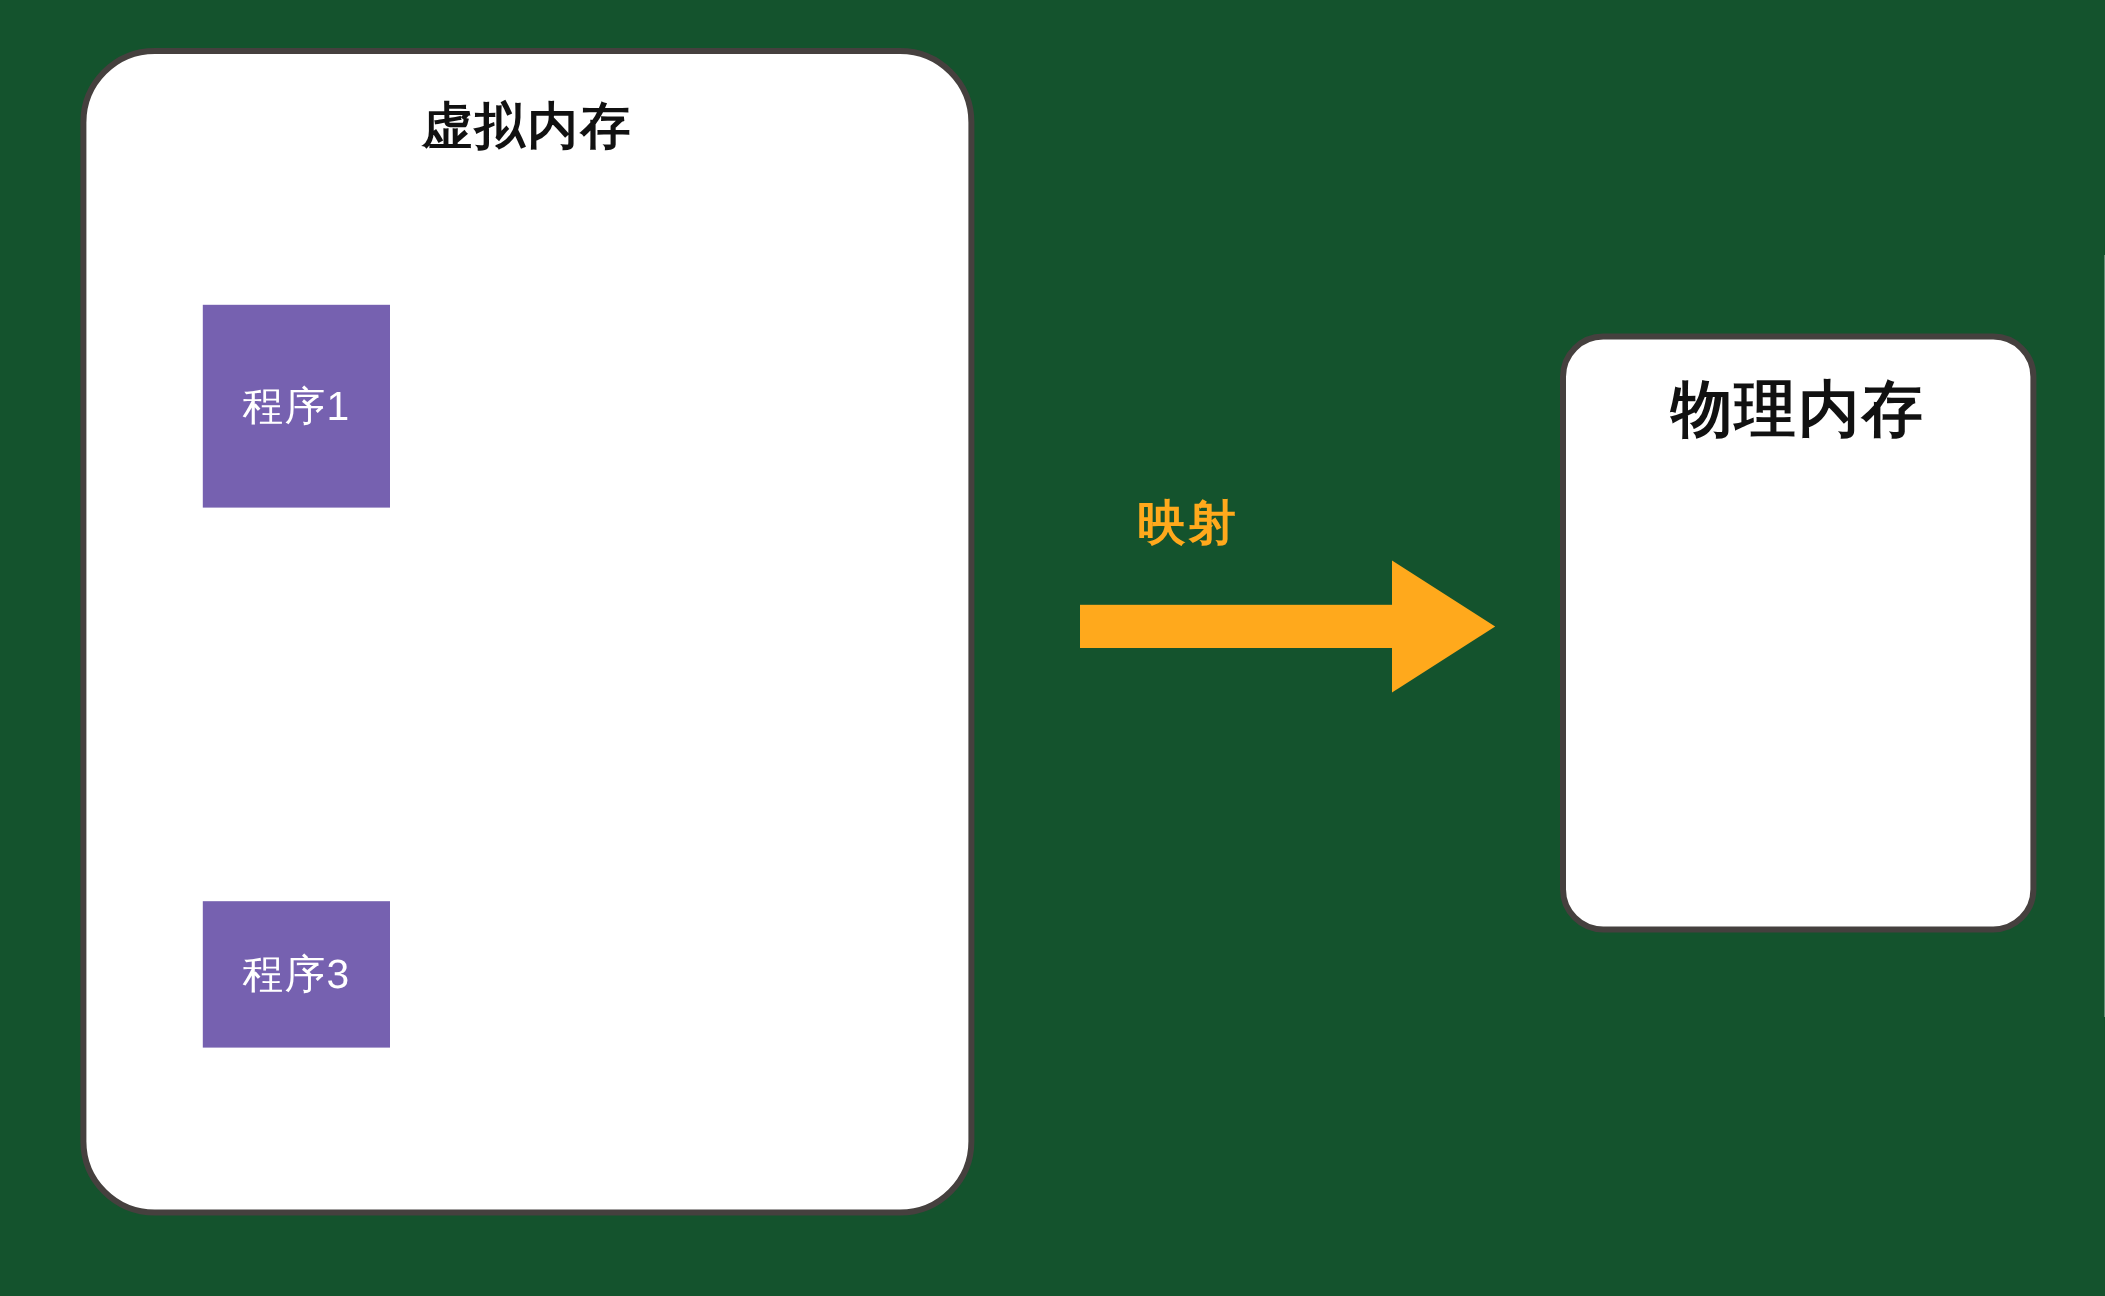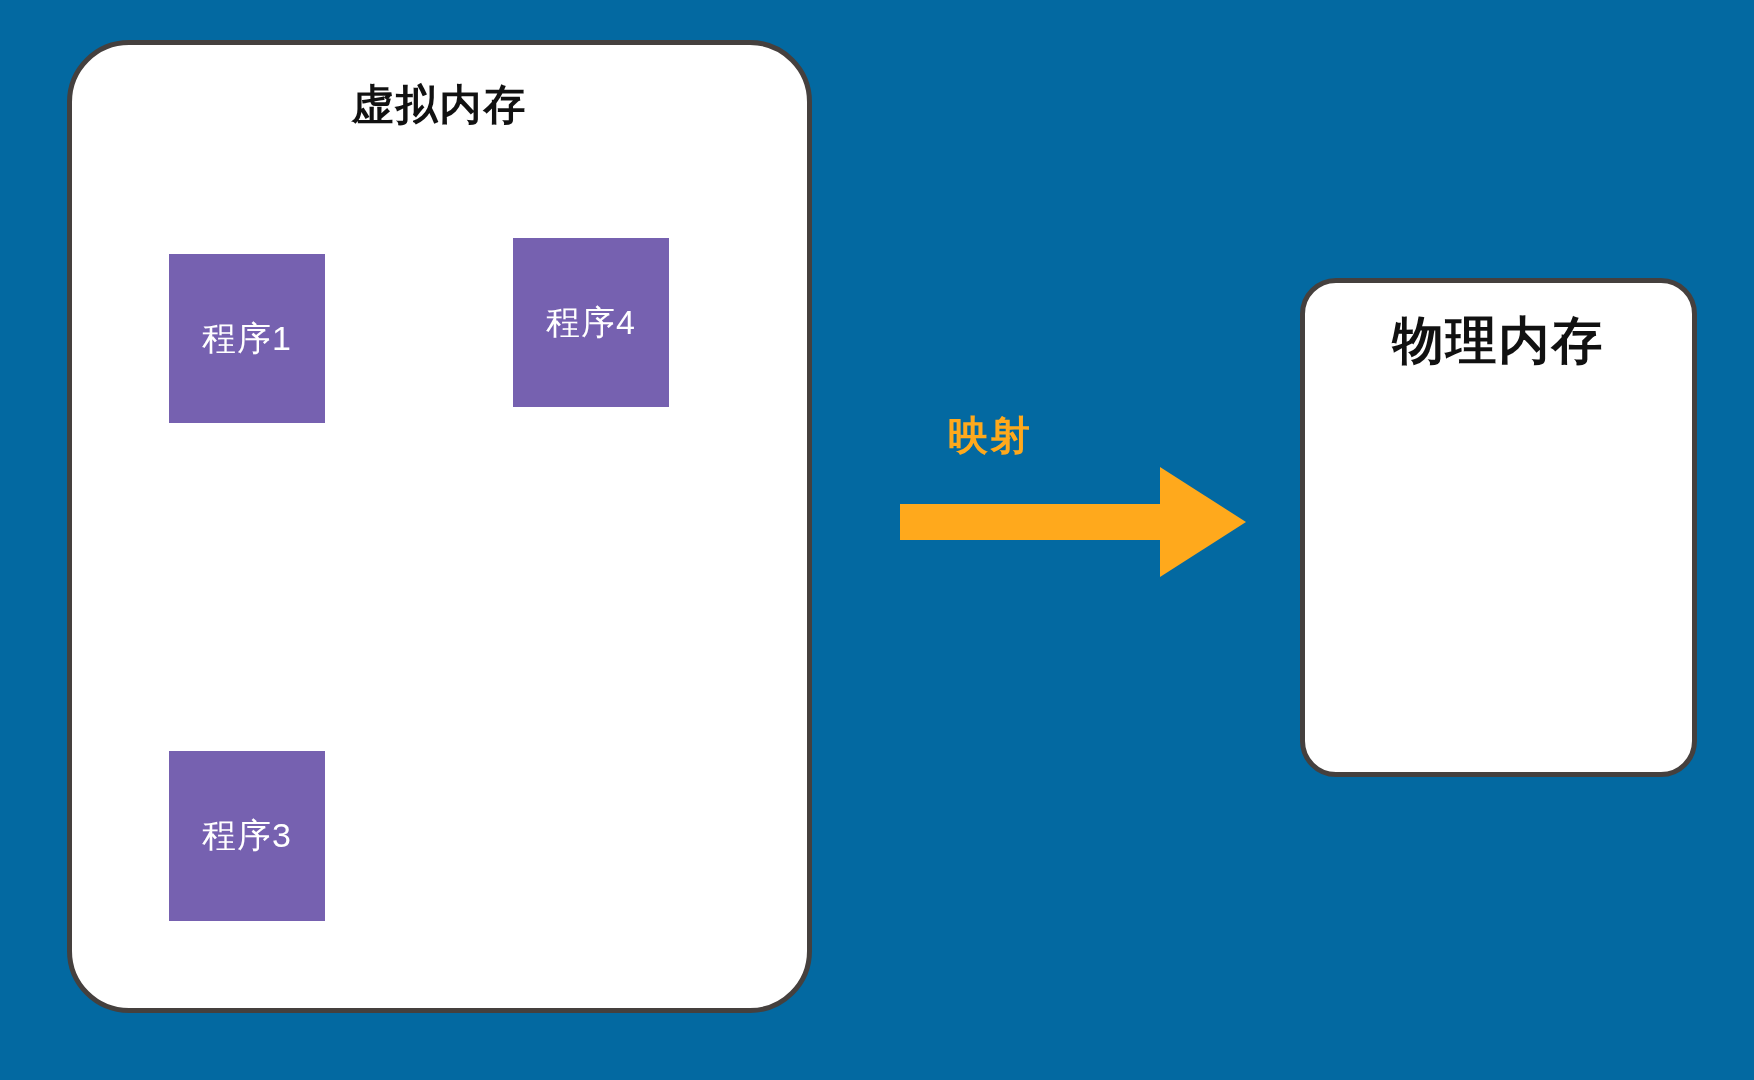"虚拟内存" .stage { background: #0369a1 -> #14532d }
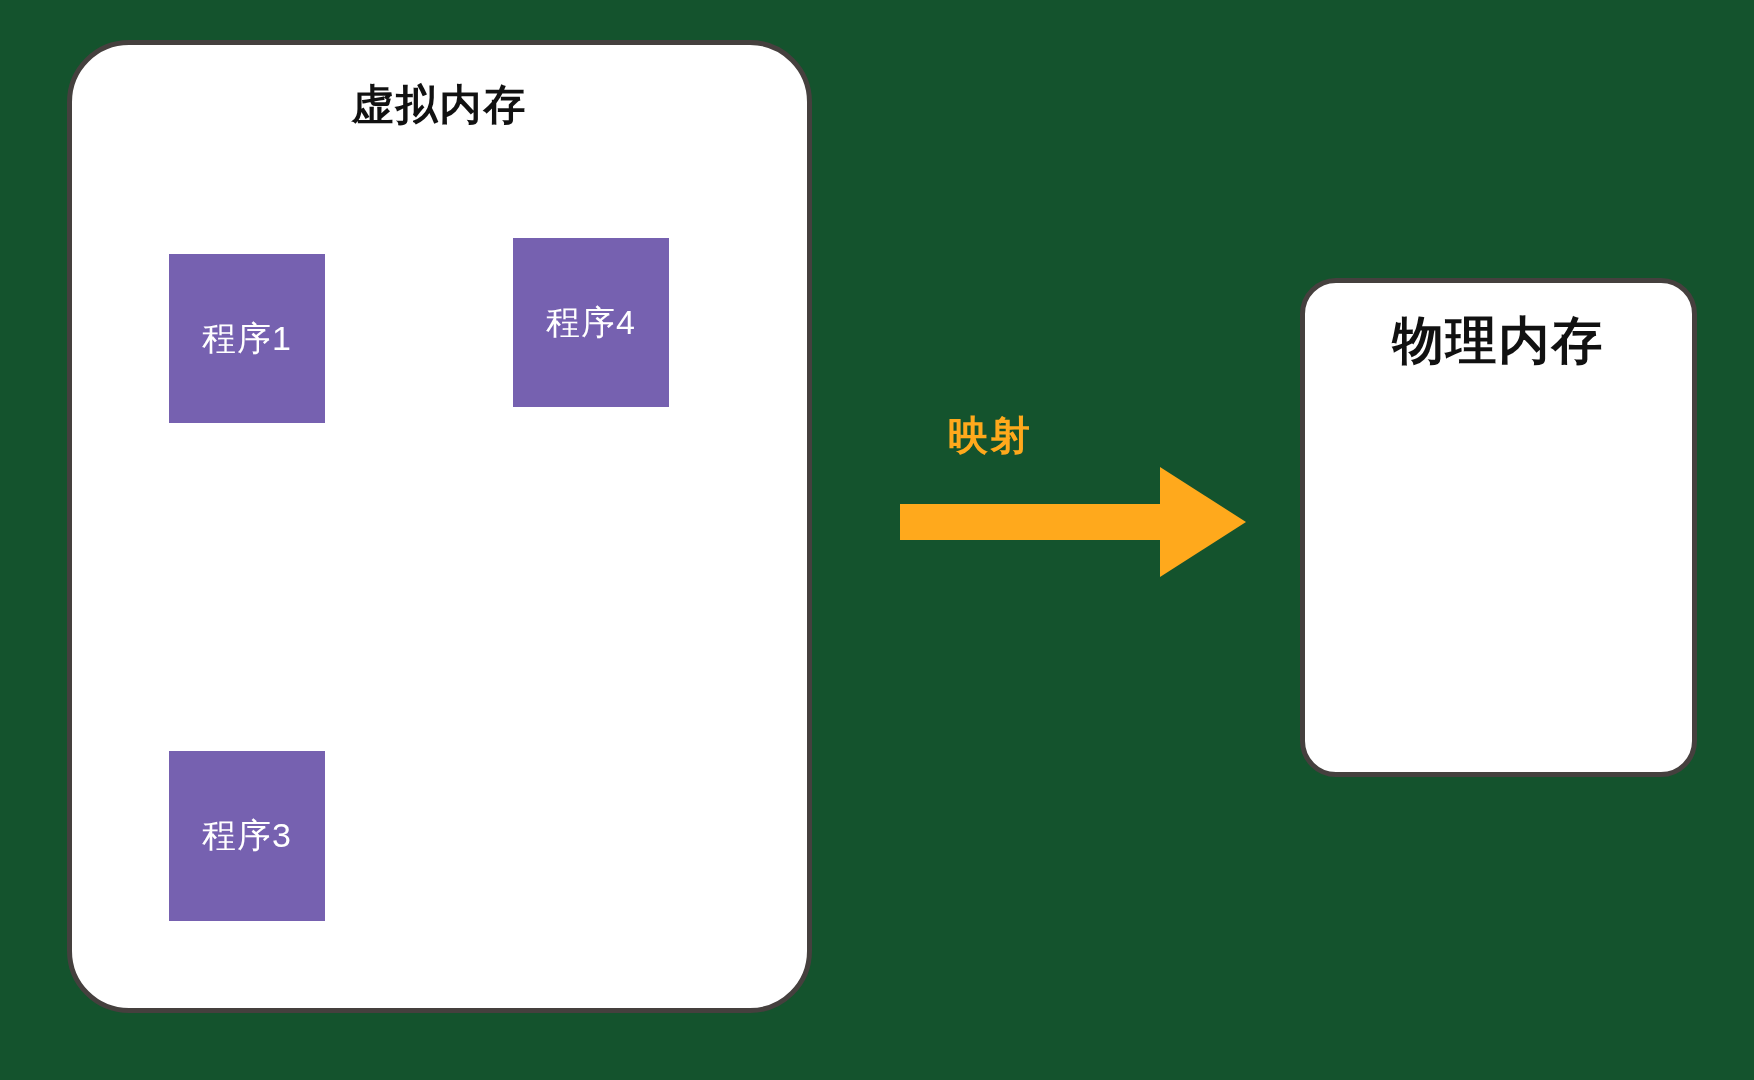"程序4" div.program { html: <div>程序4</div> -> none }
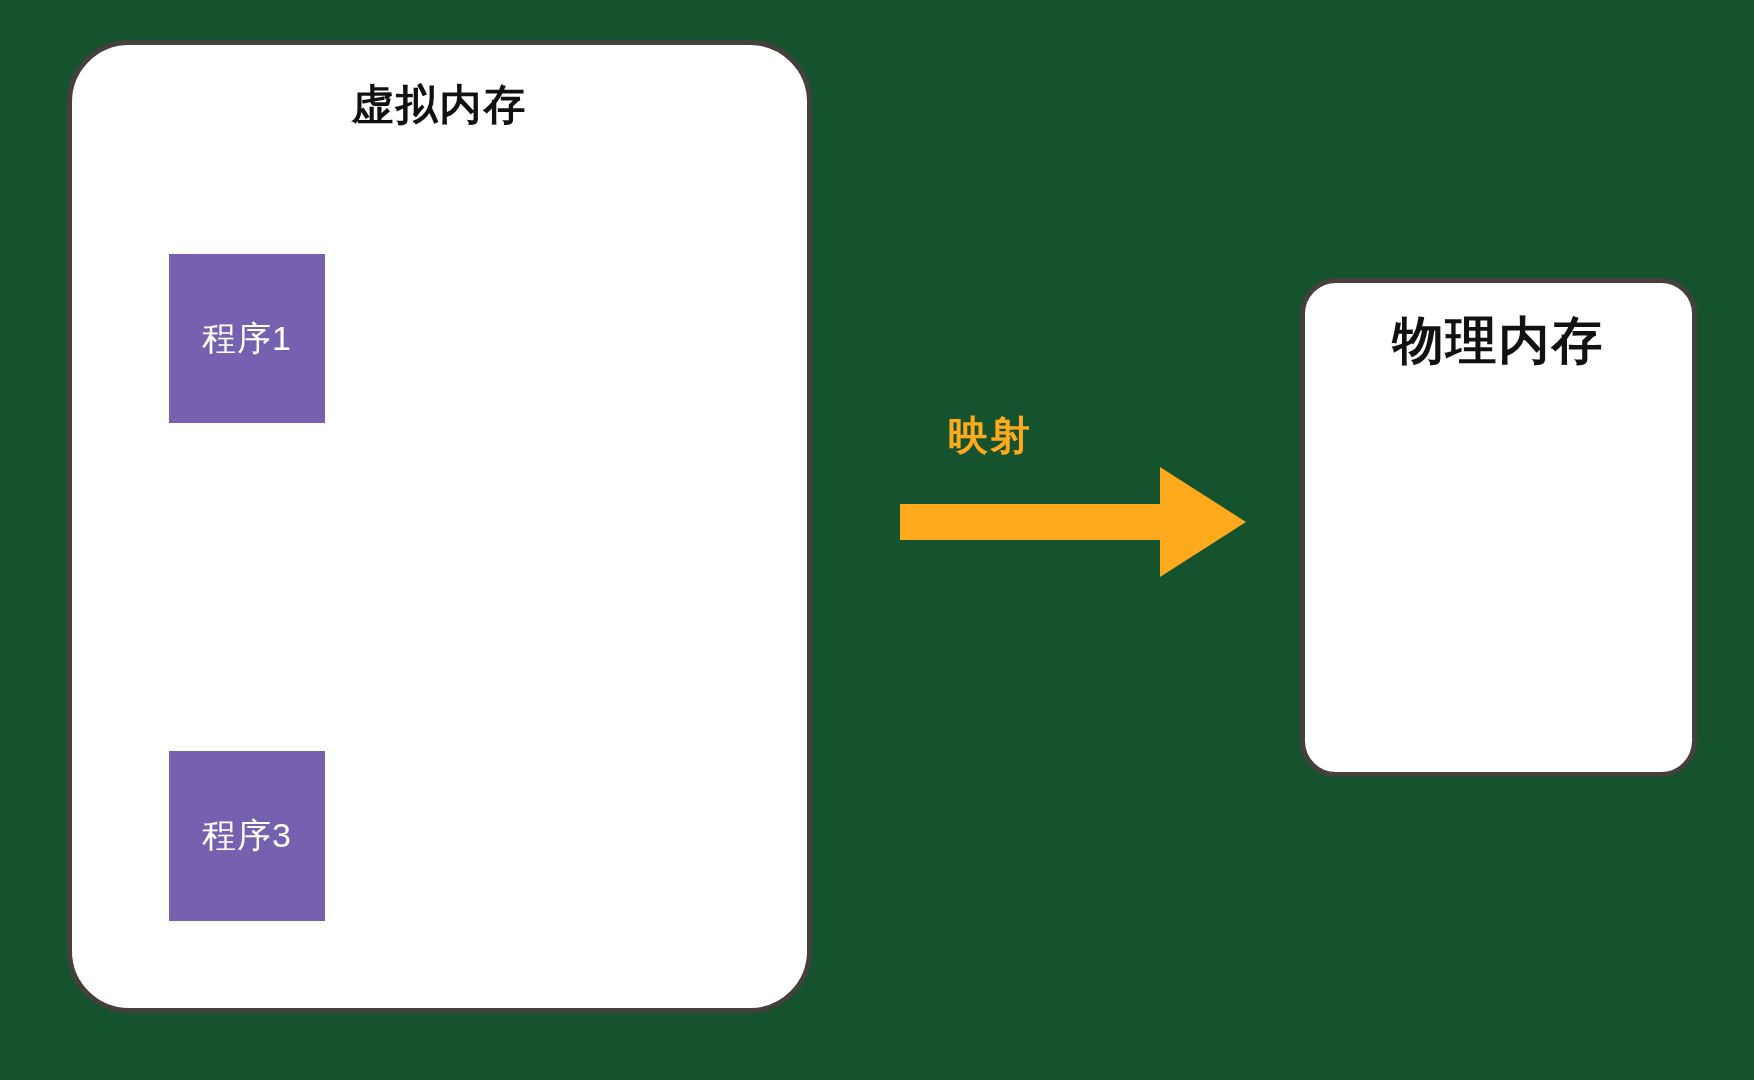"程序3" .row-3 { height: 170px -> 122px }
